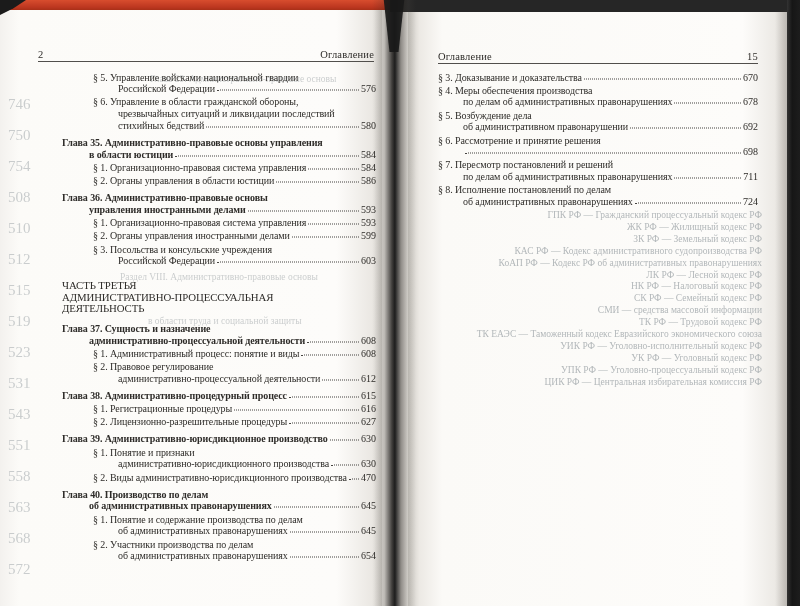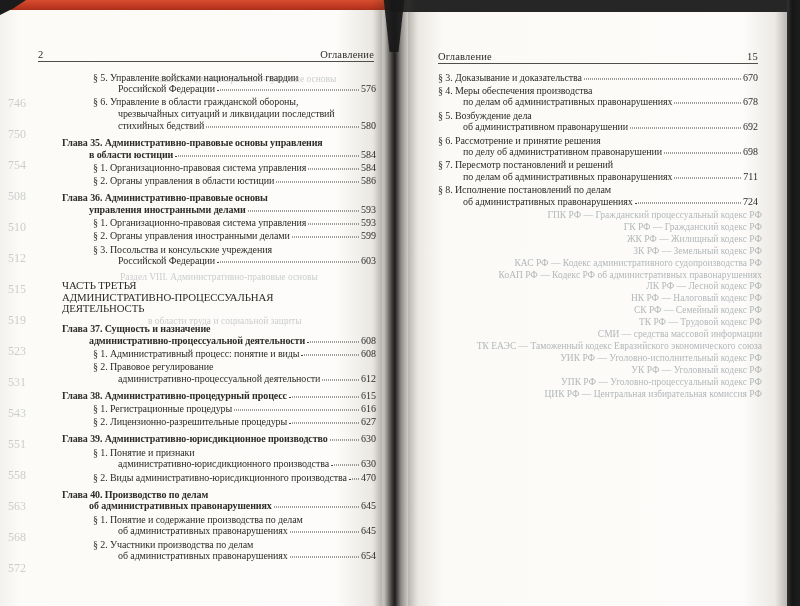"746" .ghost-num { font-size: 12px -> 15px }
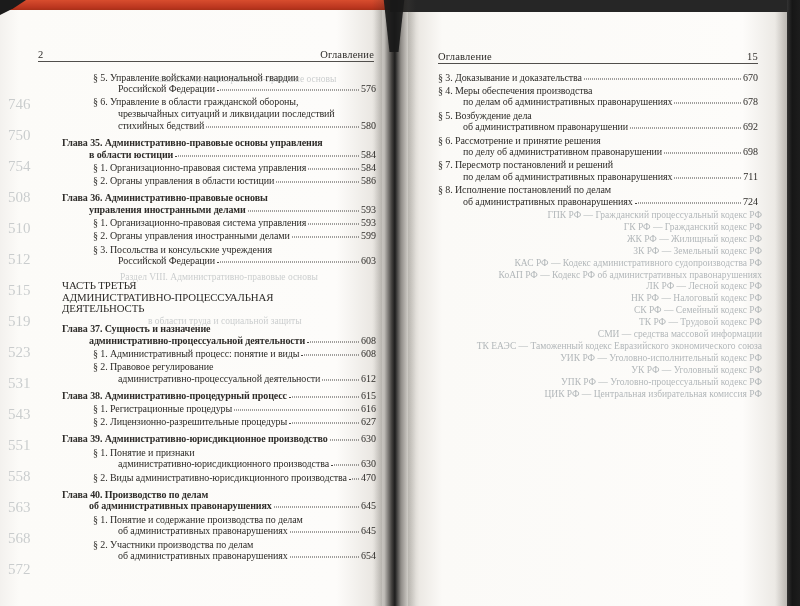"по делу об административном" span.txt { html: <span>по делу об административном правонарушении</span> -> none }
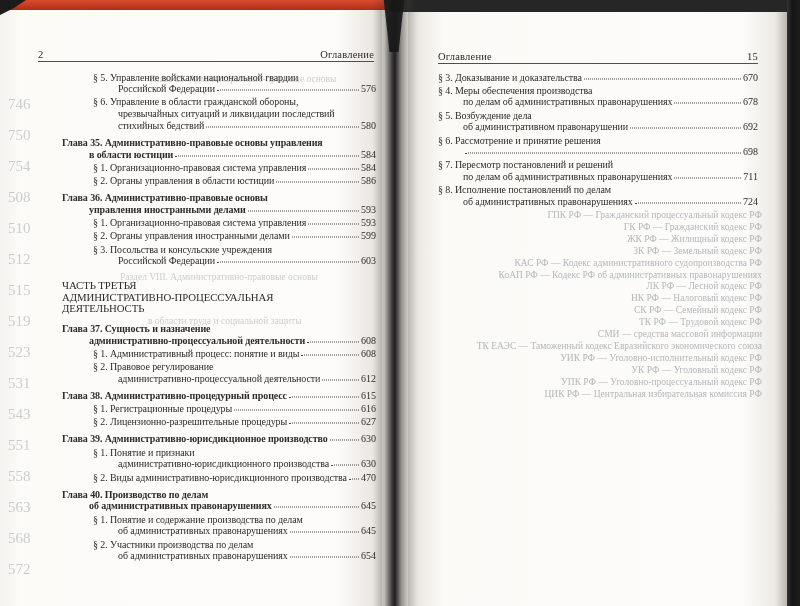"ГК РФ — Гражданский кодекс" div { html: <div>ГК РФ — Гражданский кодекс РФ</div> -> none }
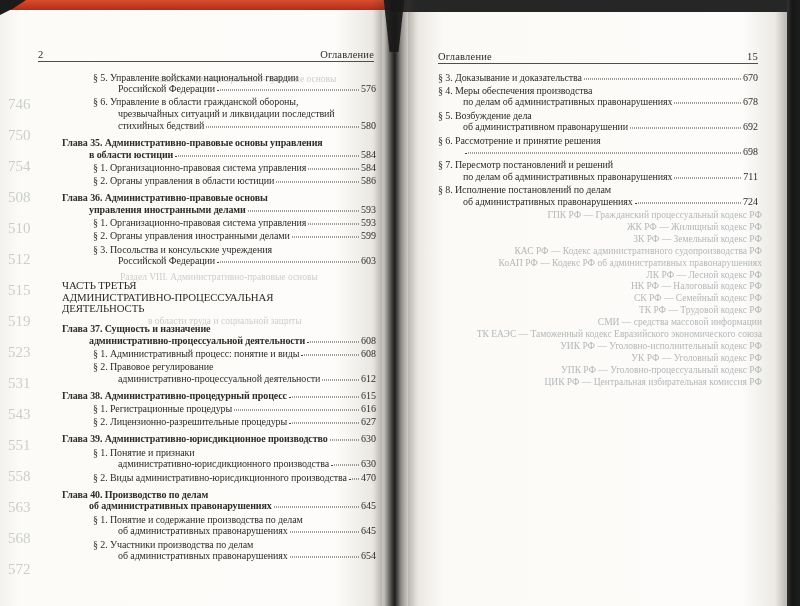"ТК РФ — Трудовой кодекс" div { order: before "СМИ — средства массовой информации" -> after "СМИ — средства массовой информации" }
